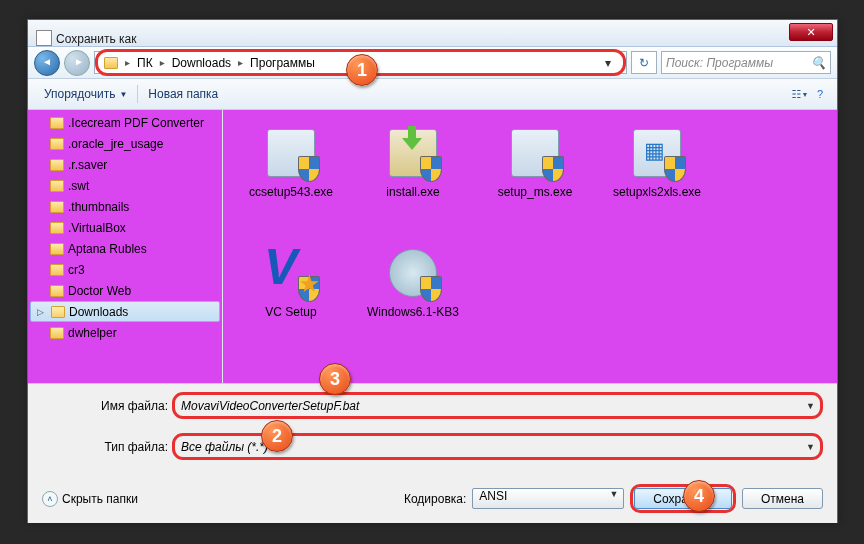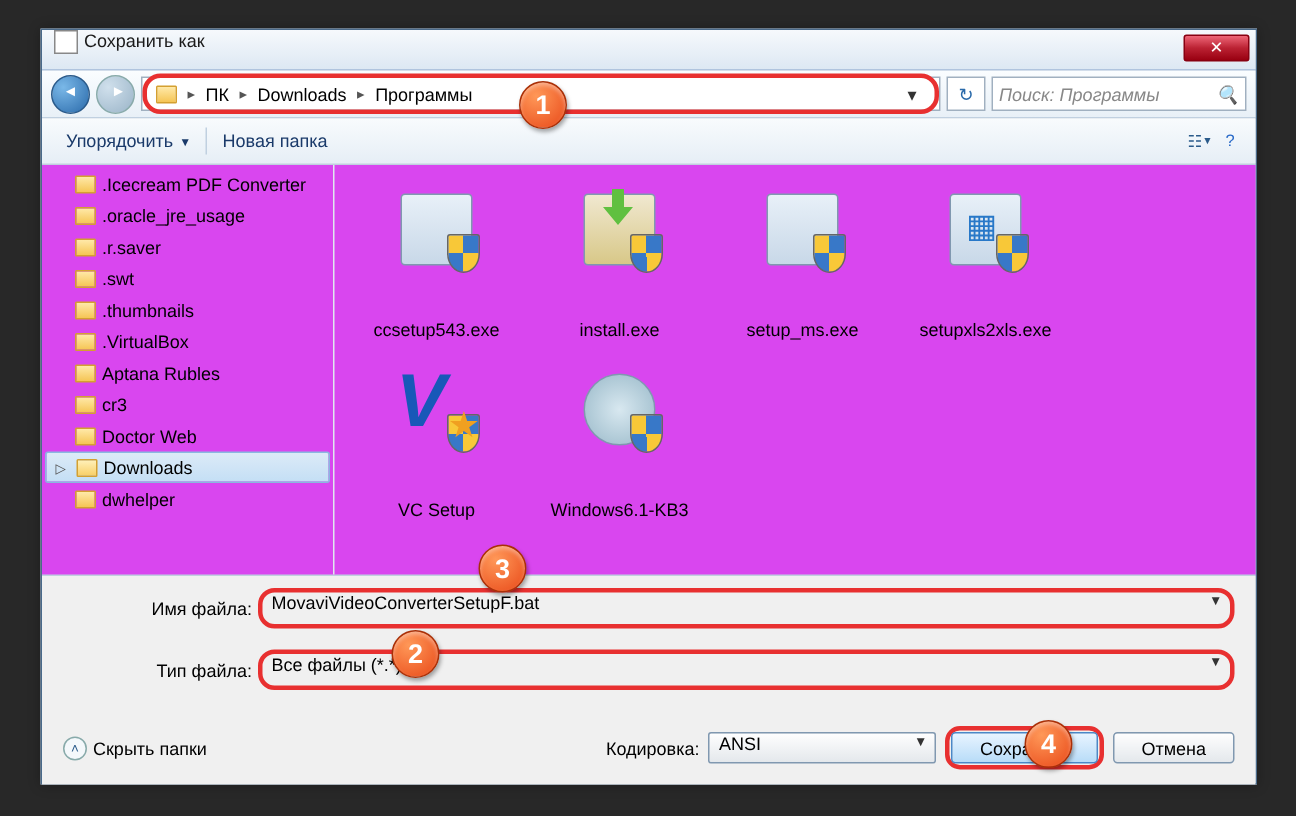"Сохранить как" .titlebar { align-items: flex-start -> flex-end }
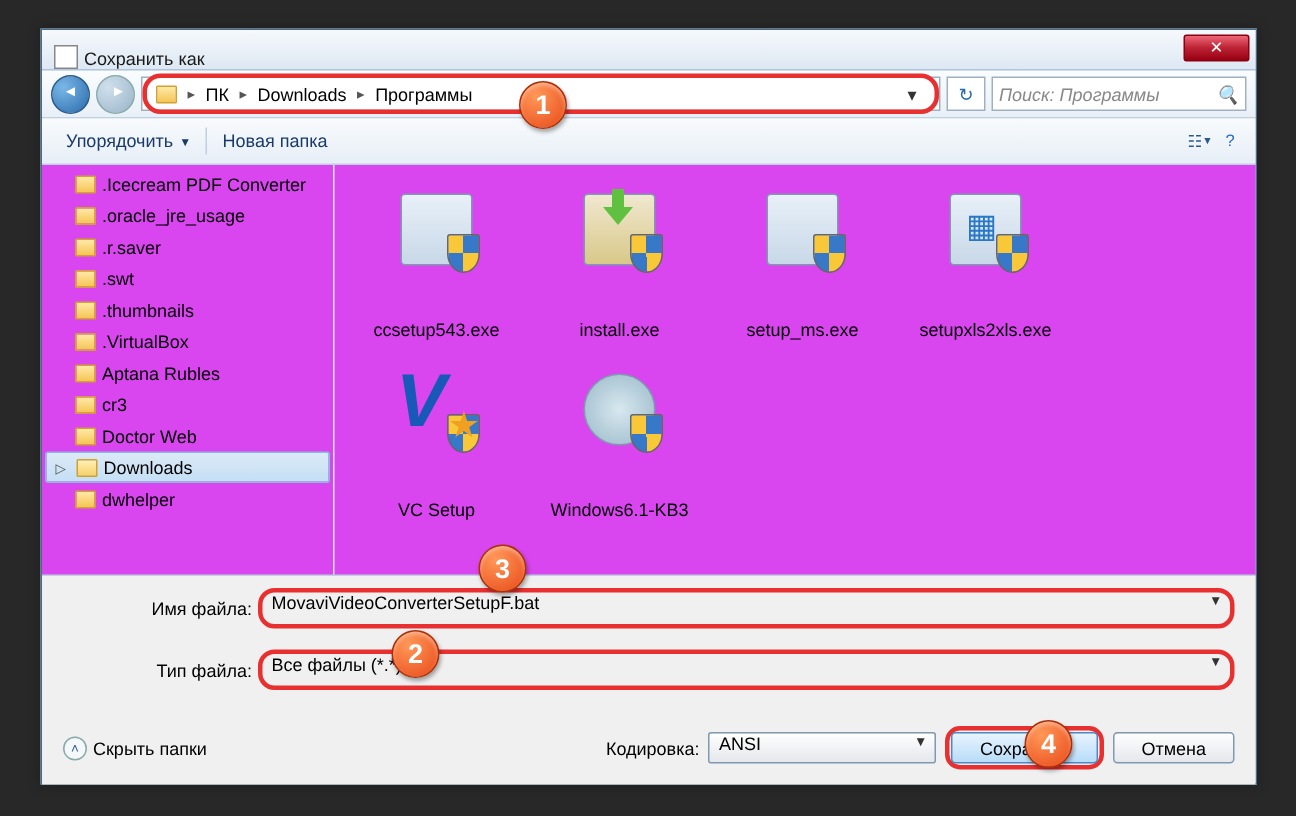"ccsetup543.exe" .file-item { gap: 28px -> none }
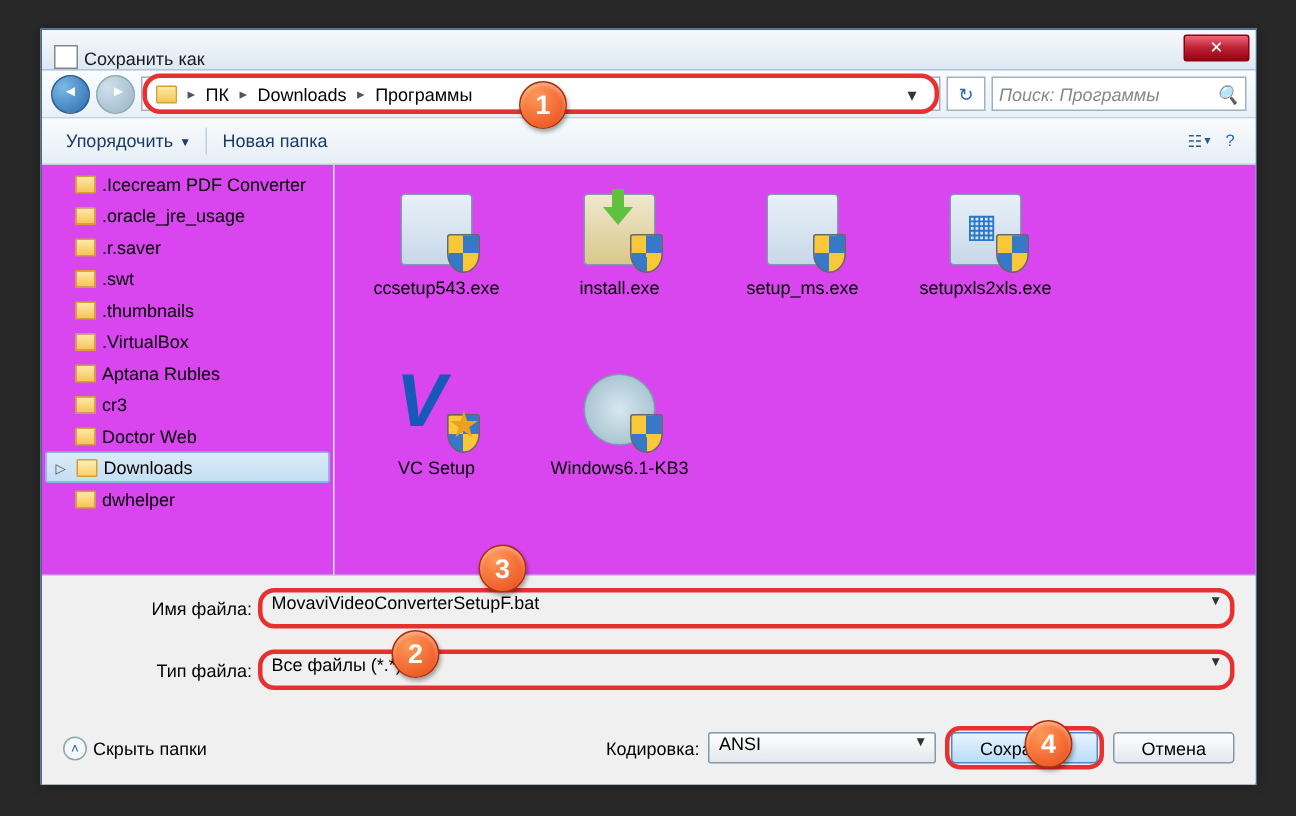"MovaviVideoConverterSetupF.bat" .field-input { align-items: none -> center; font-style: none -> italic }
